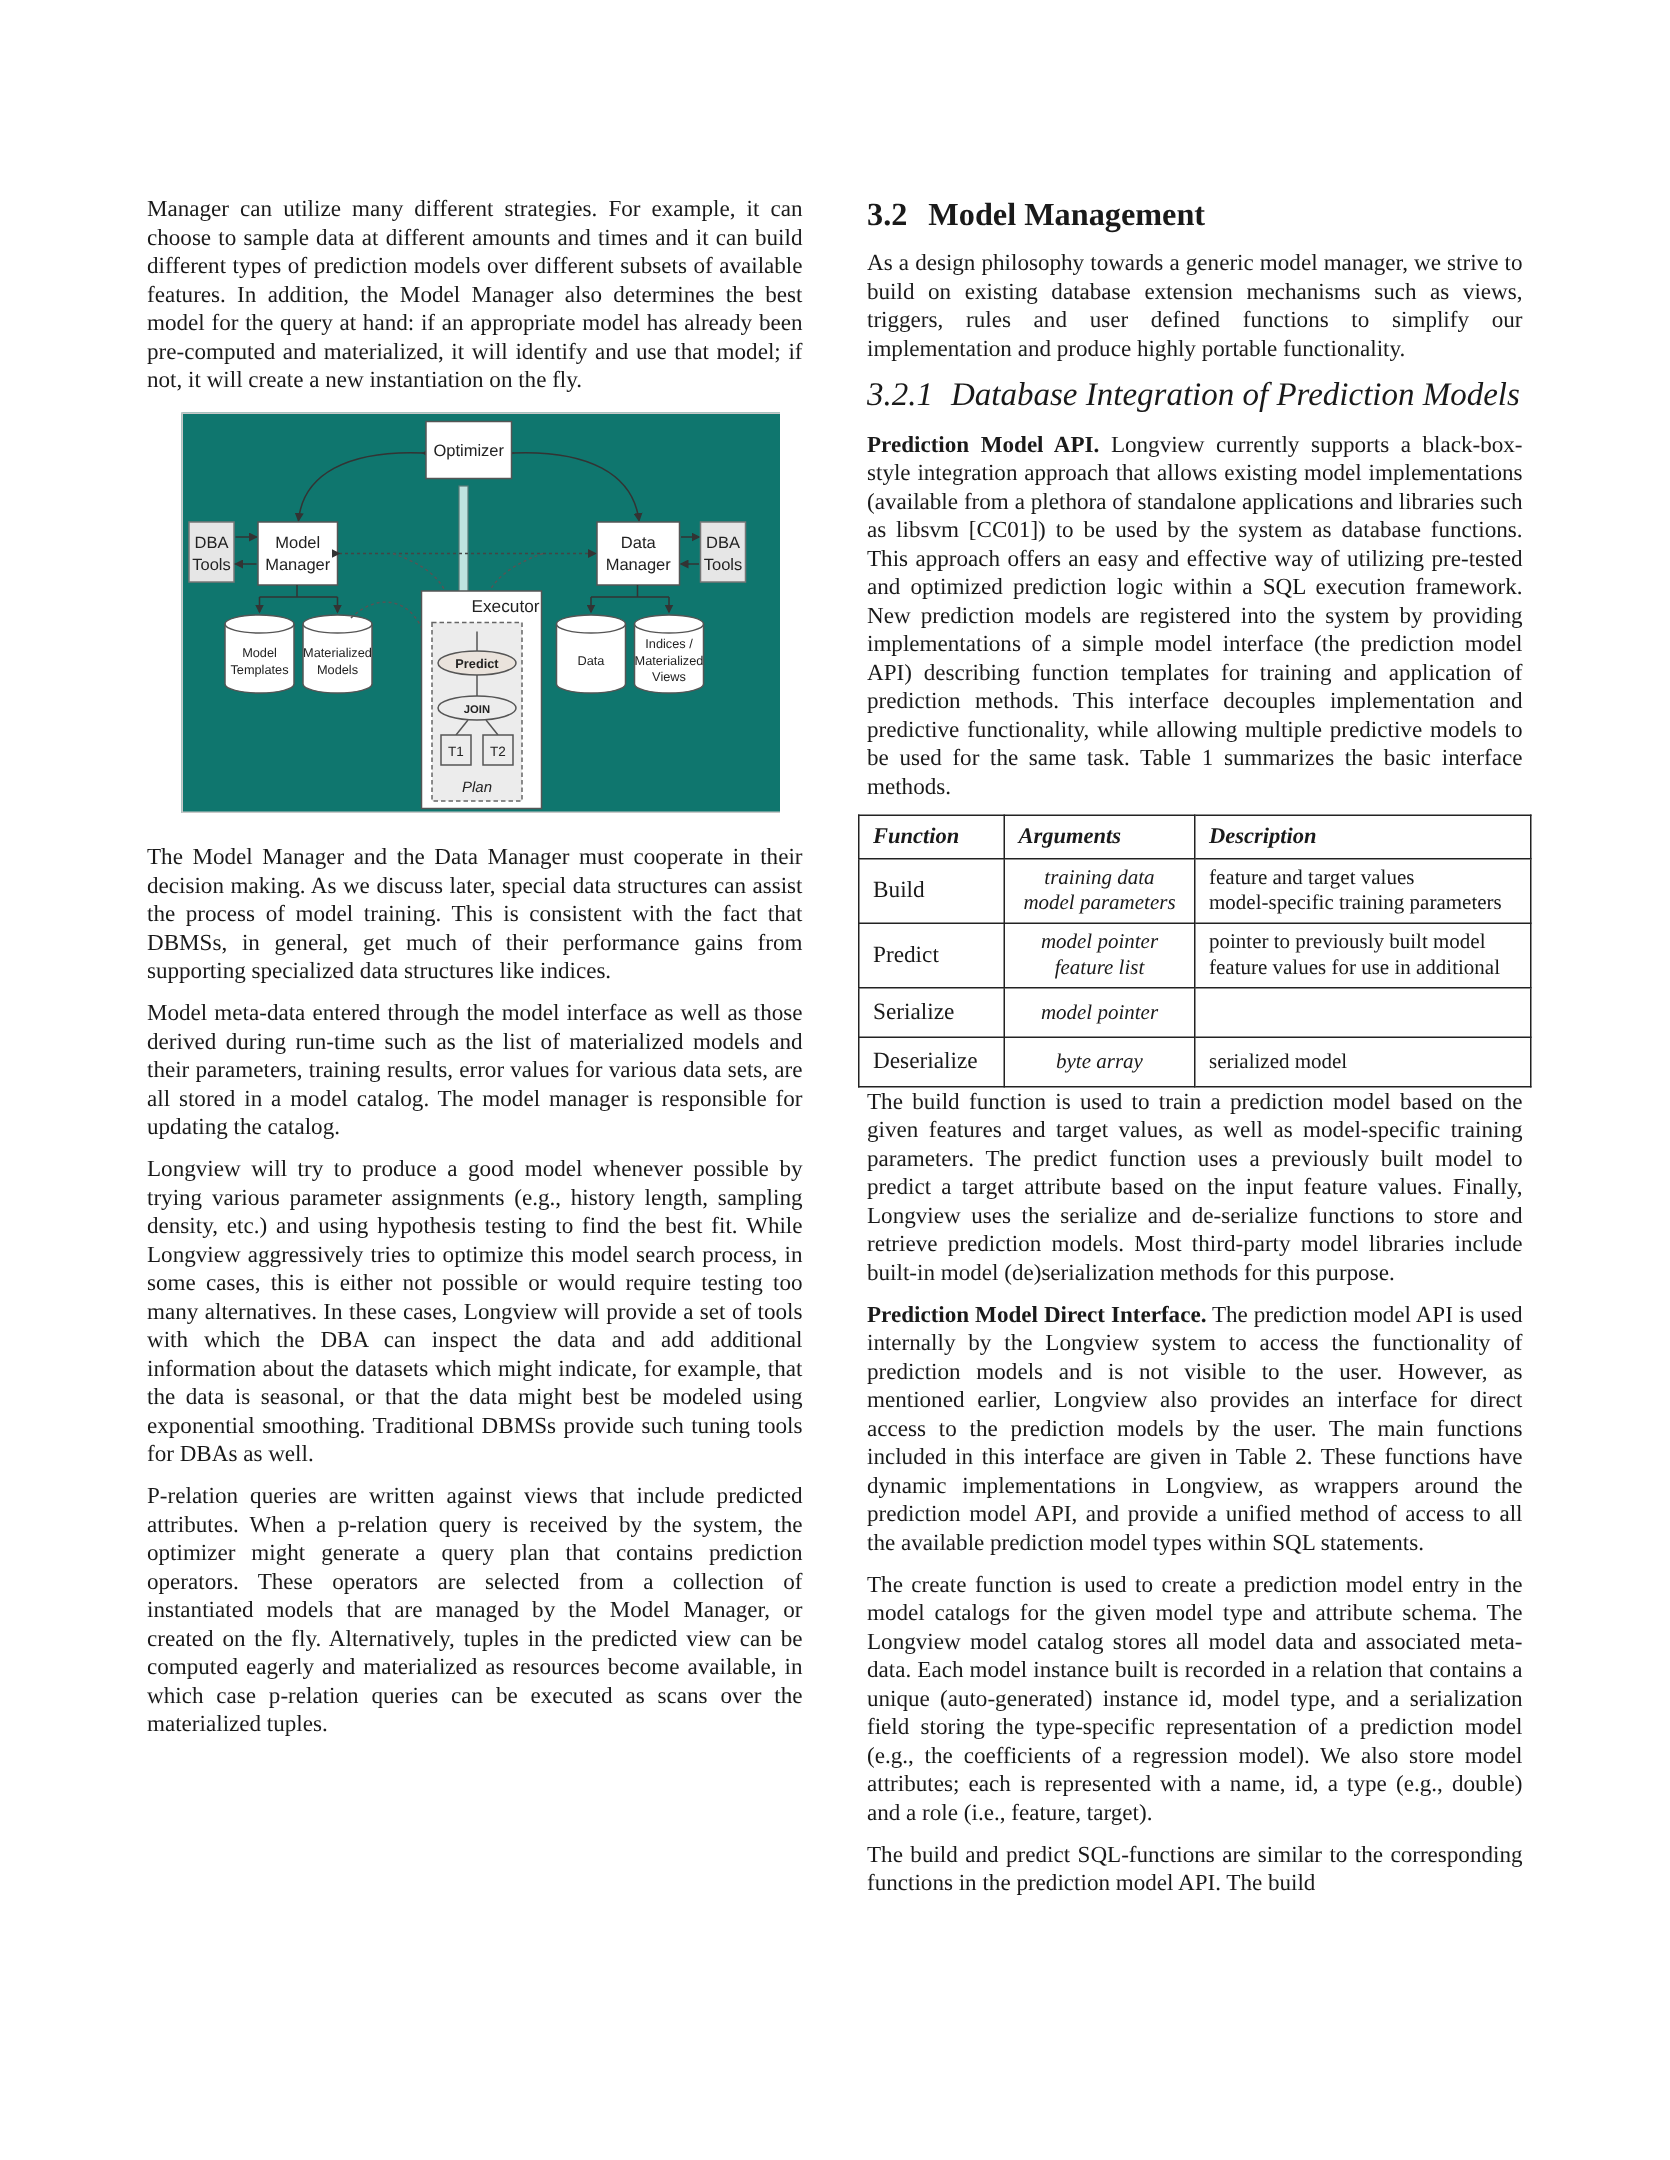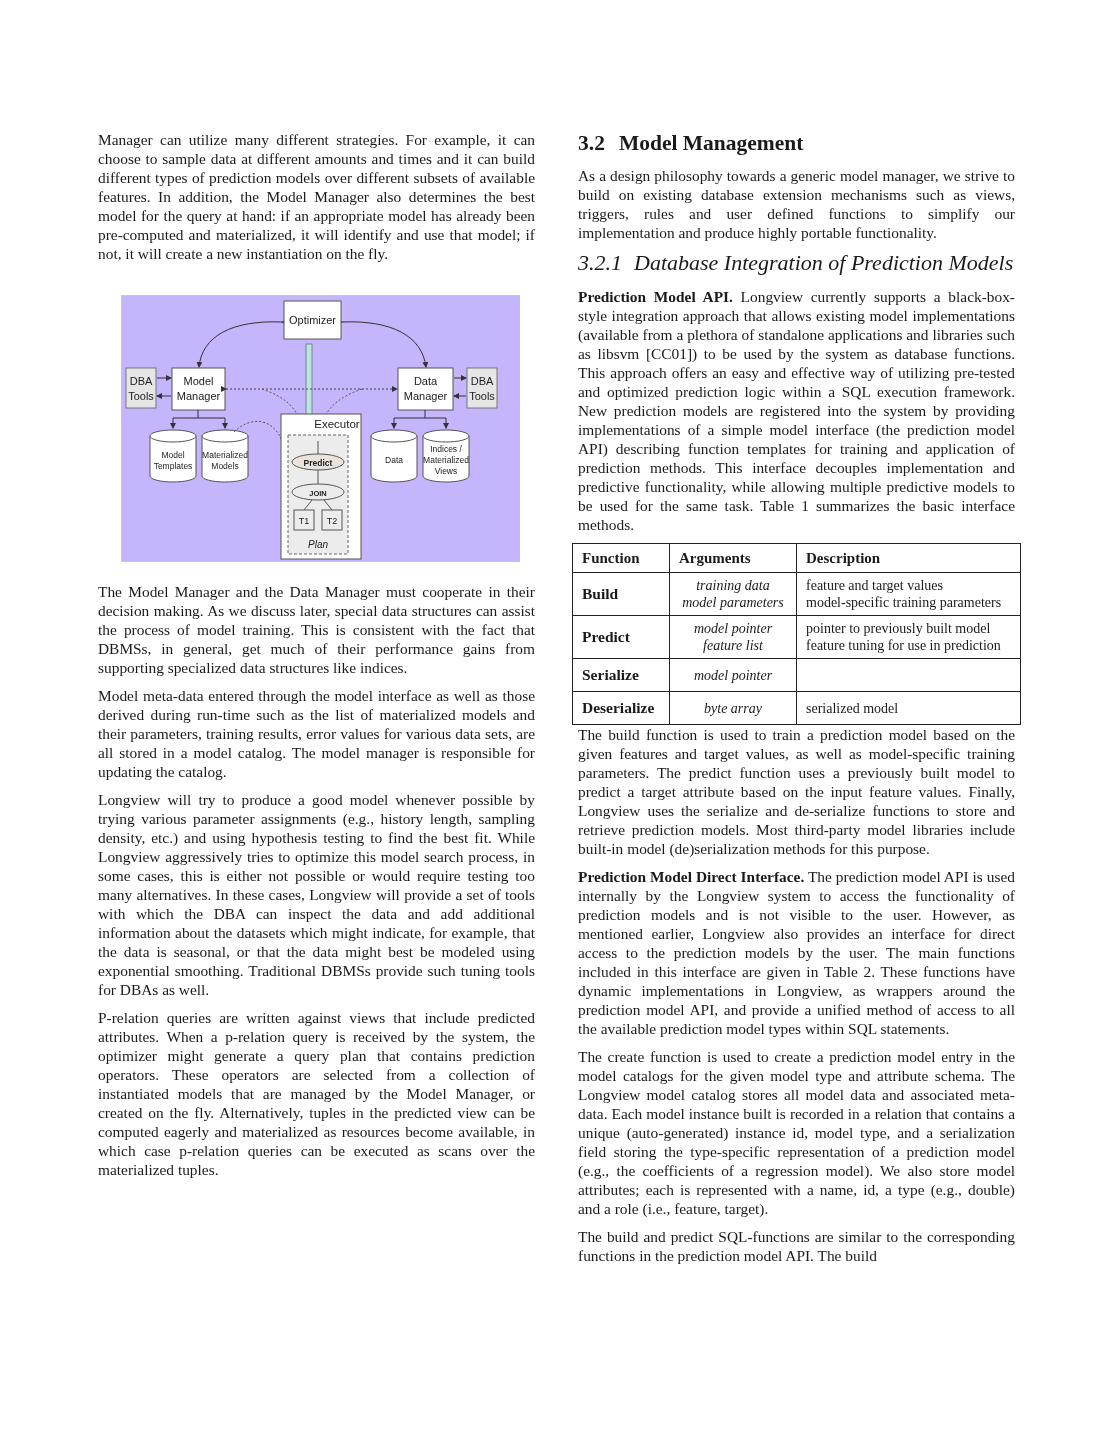"Optimizer" .figure { background: #c4b5fd -> #0f766e; margin: 32px 0 0 23px -> 12px 0 0 23px }
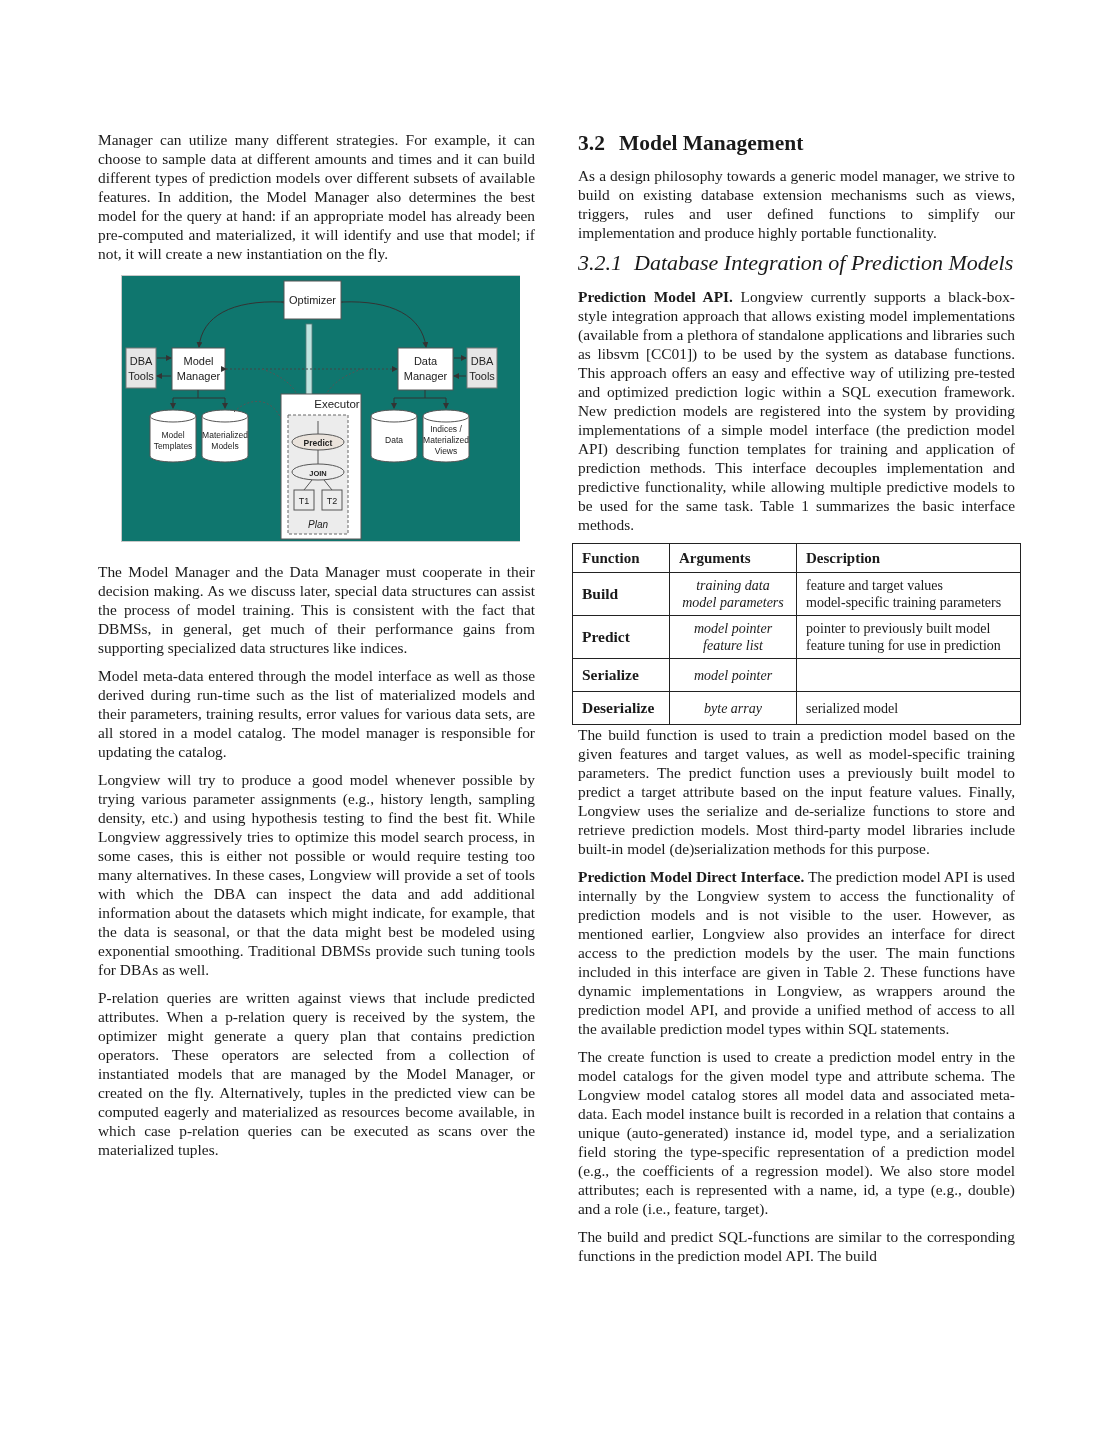"Function" table.api th { font-style: none -> italic }
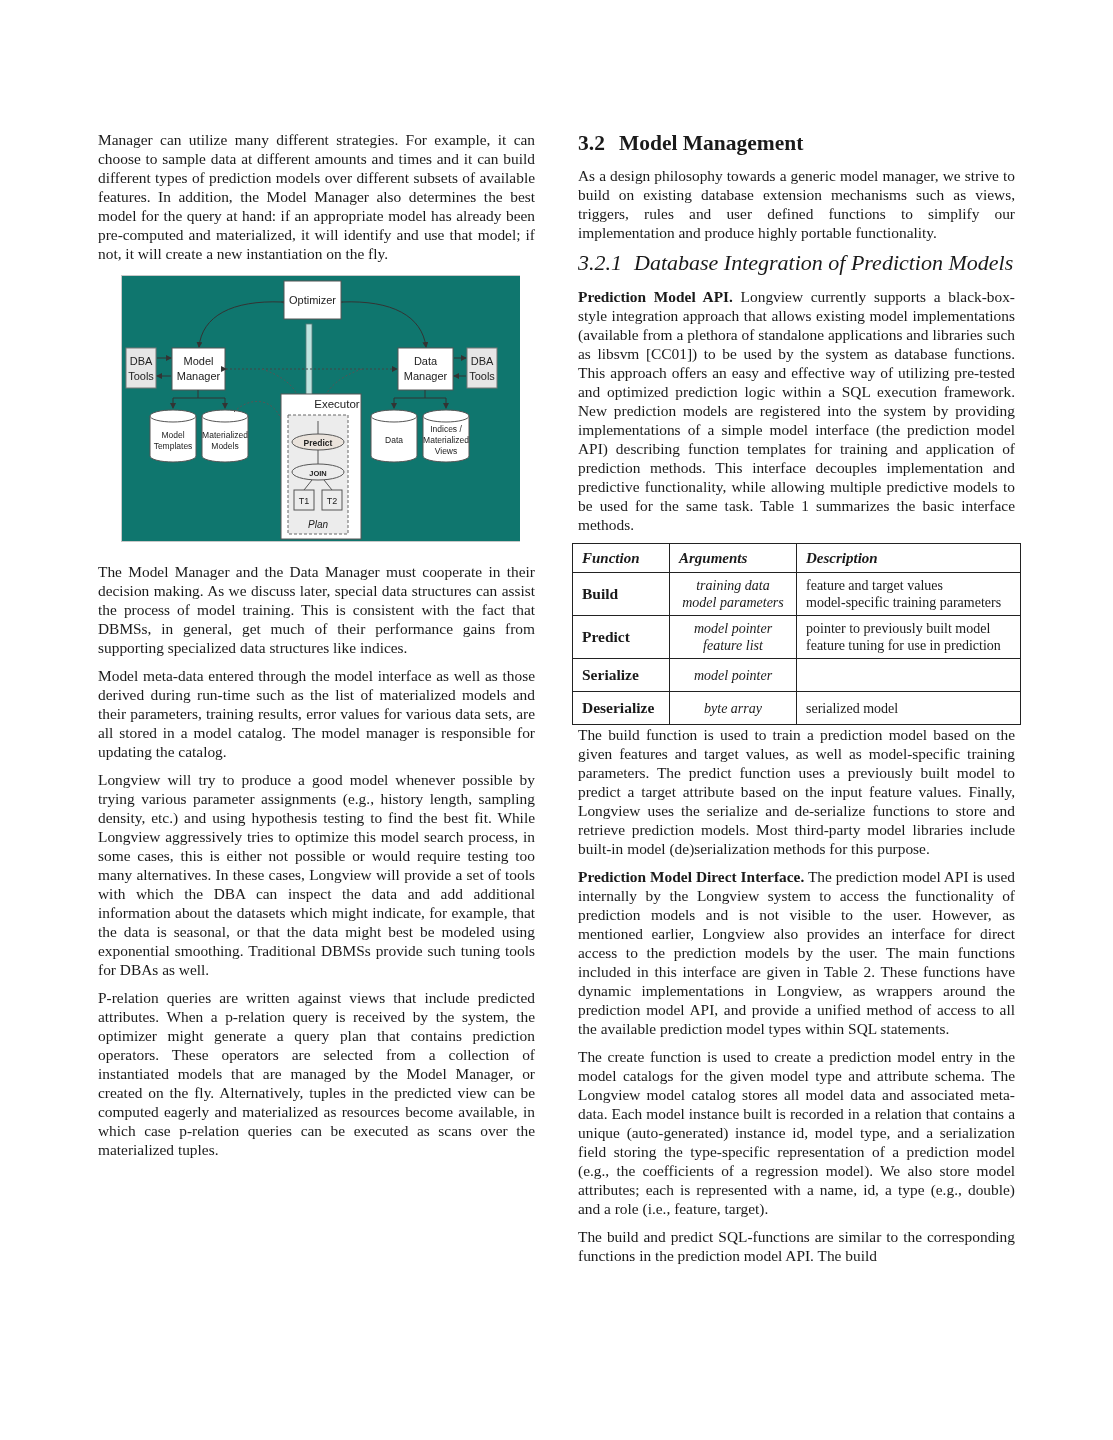"Build" table.api td.fn { font-weight: bold -> normal }
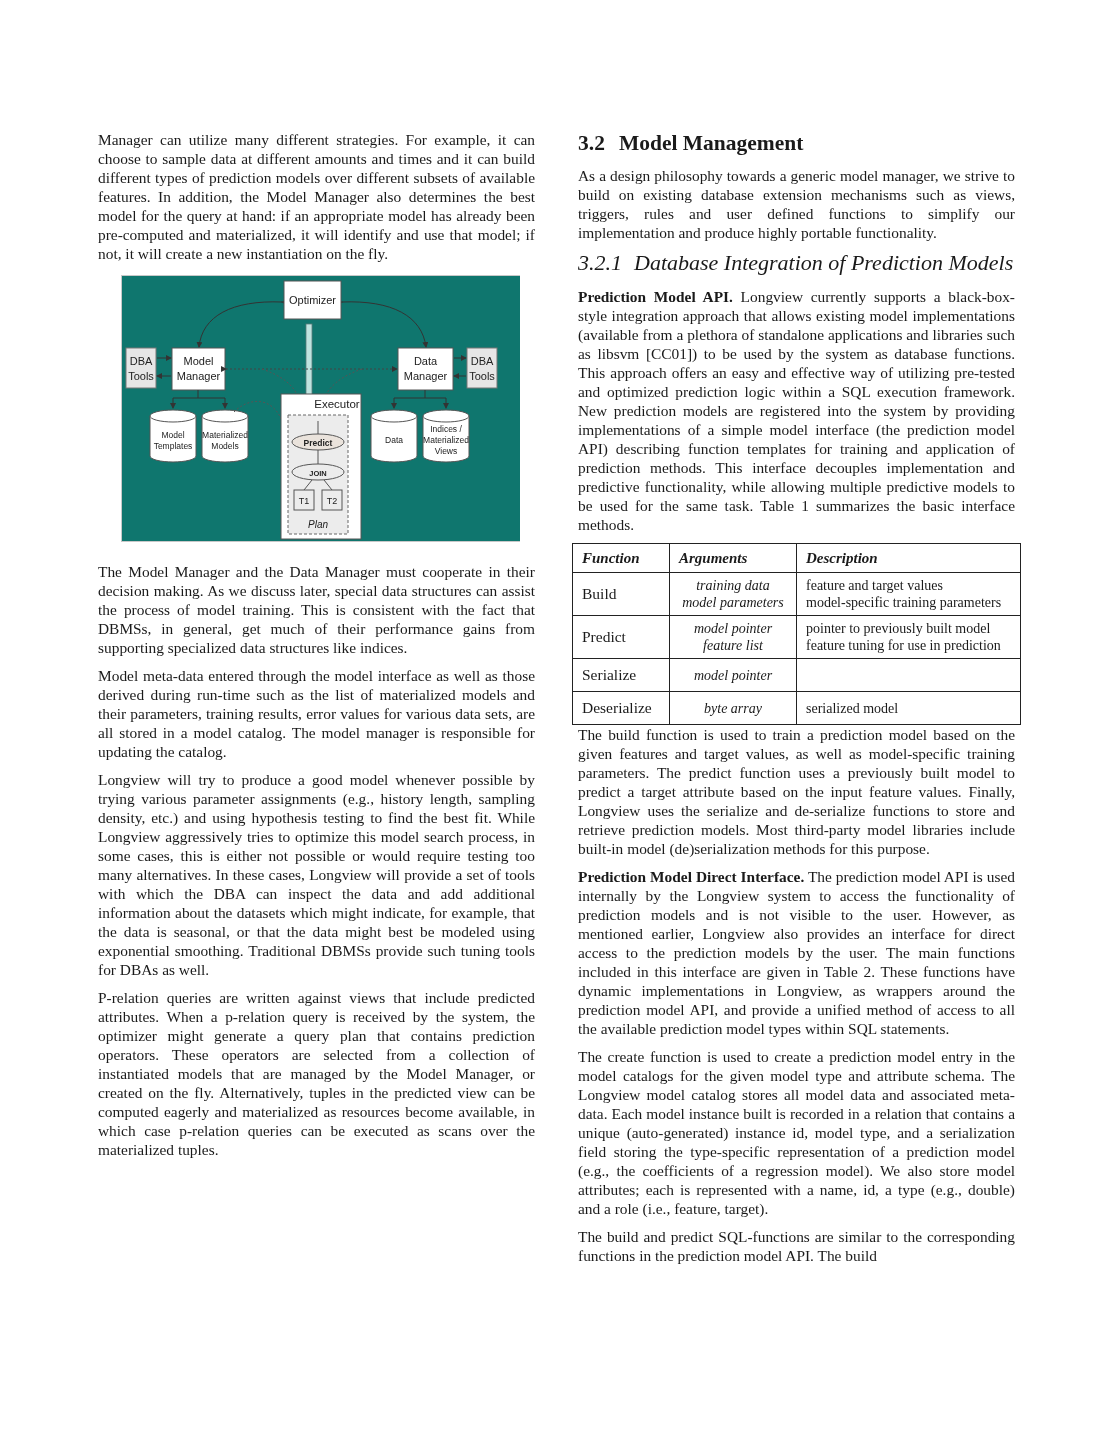"feature tuning for use in" span.line { text: tuning for use in prediction -> values for use in additional }
